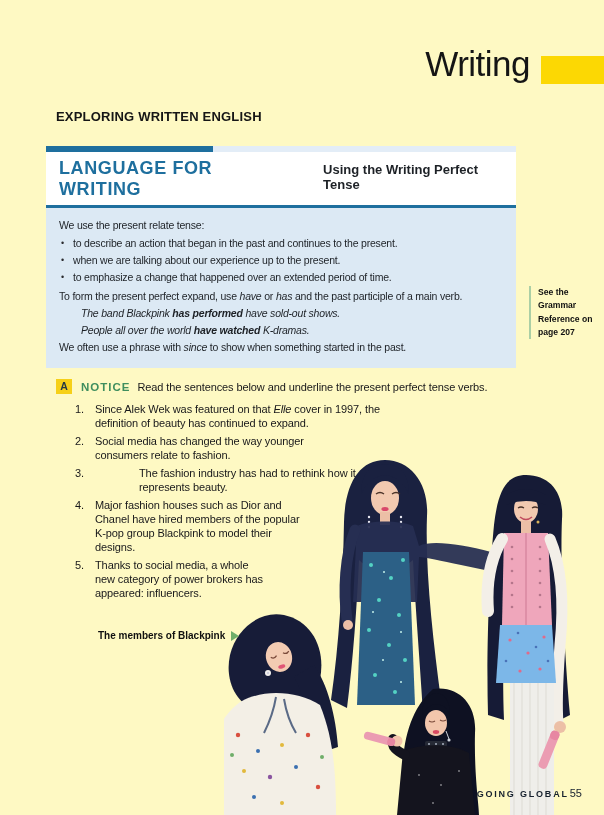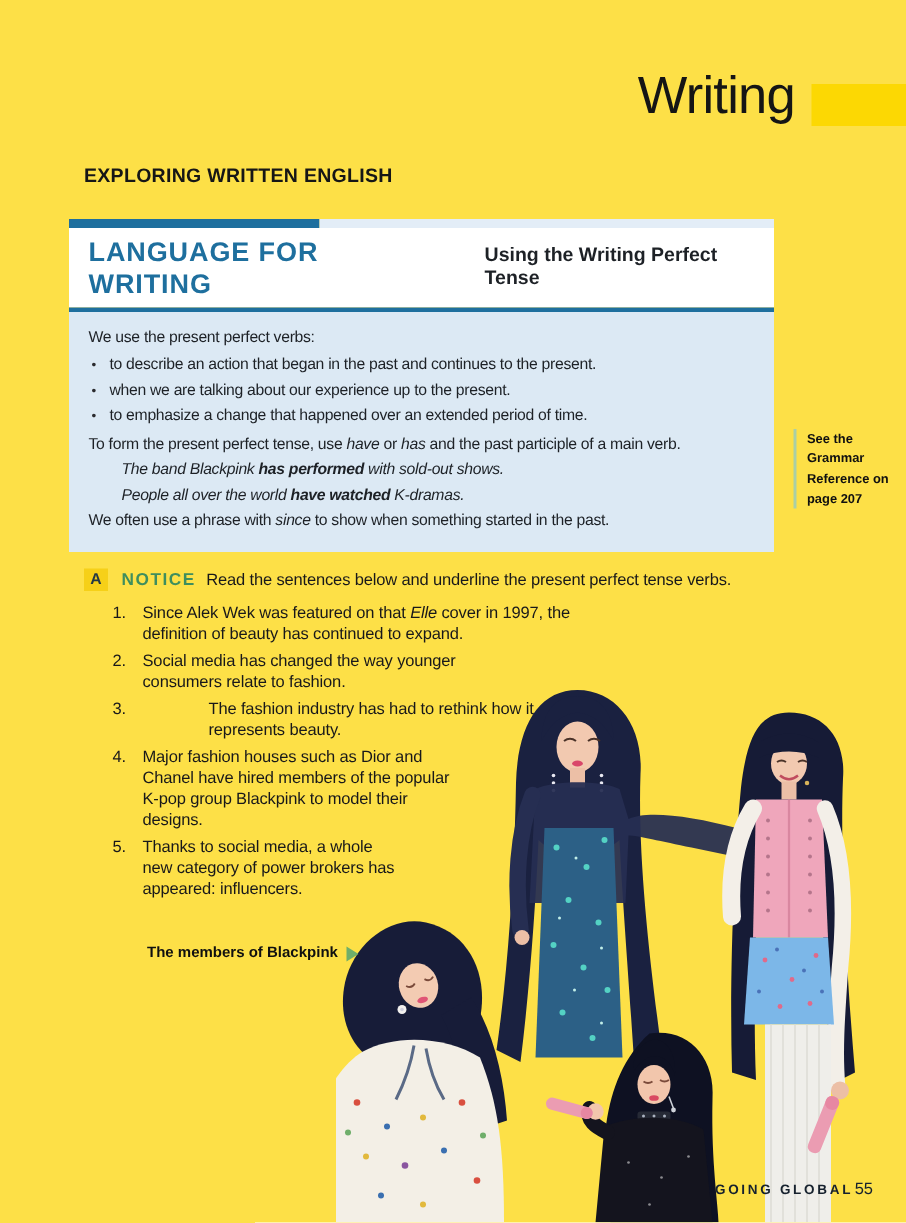"Writing" .page { background: #fde047 -> #fef9c3 }
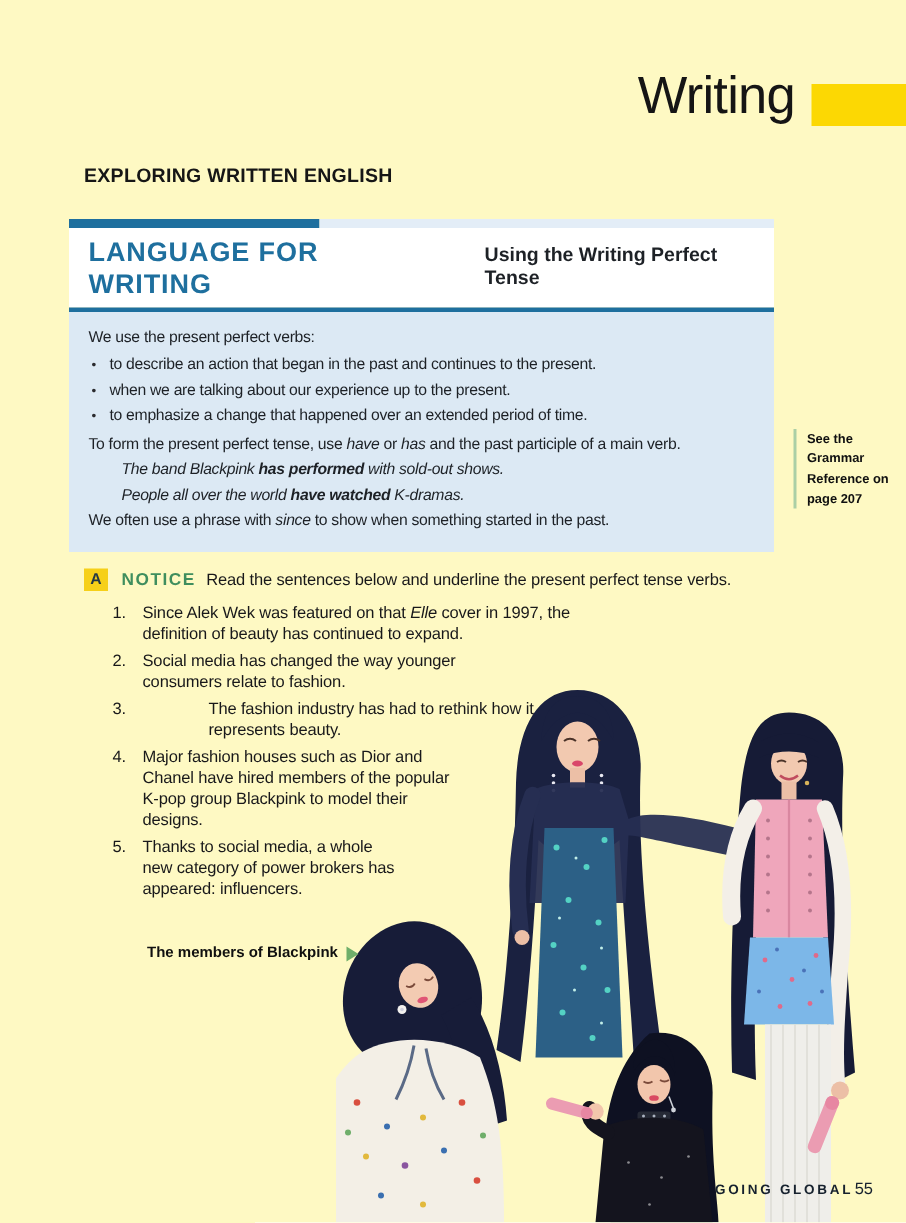"We use the present perfect" p { text: perfect verbs -> relate tense }
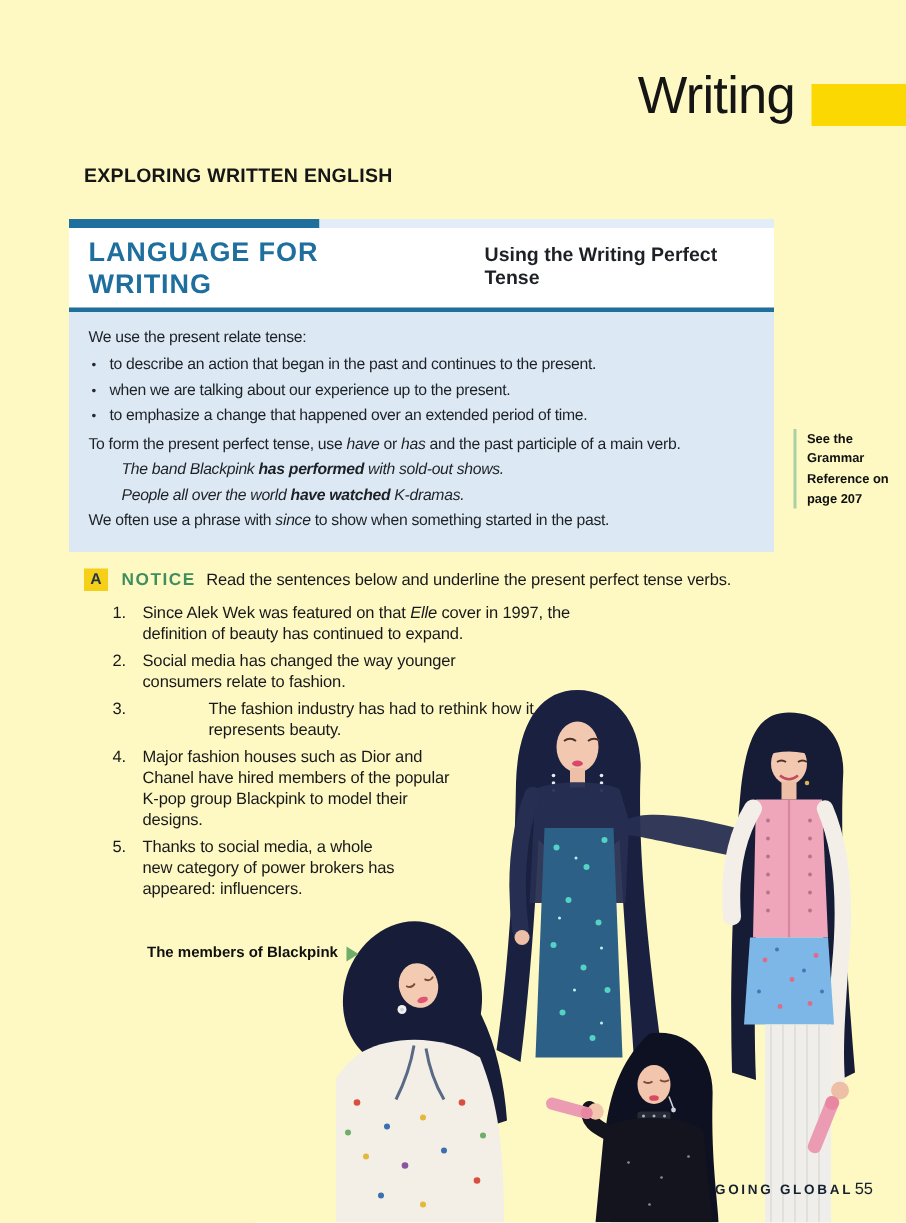"To form the present perfect" span { text: tense -> expand }
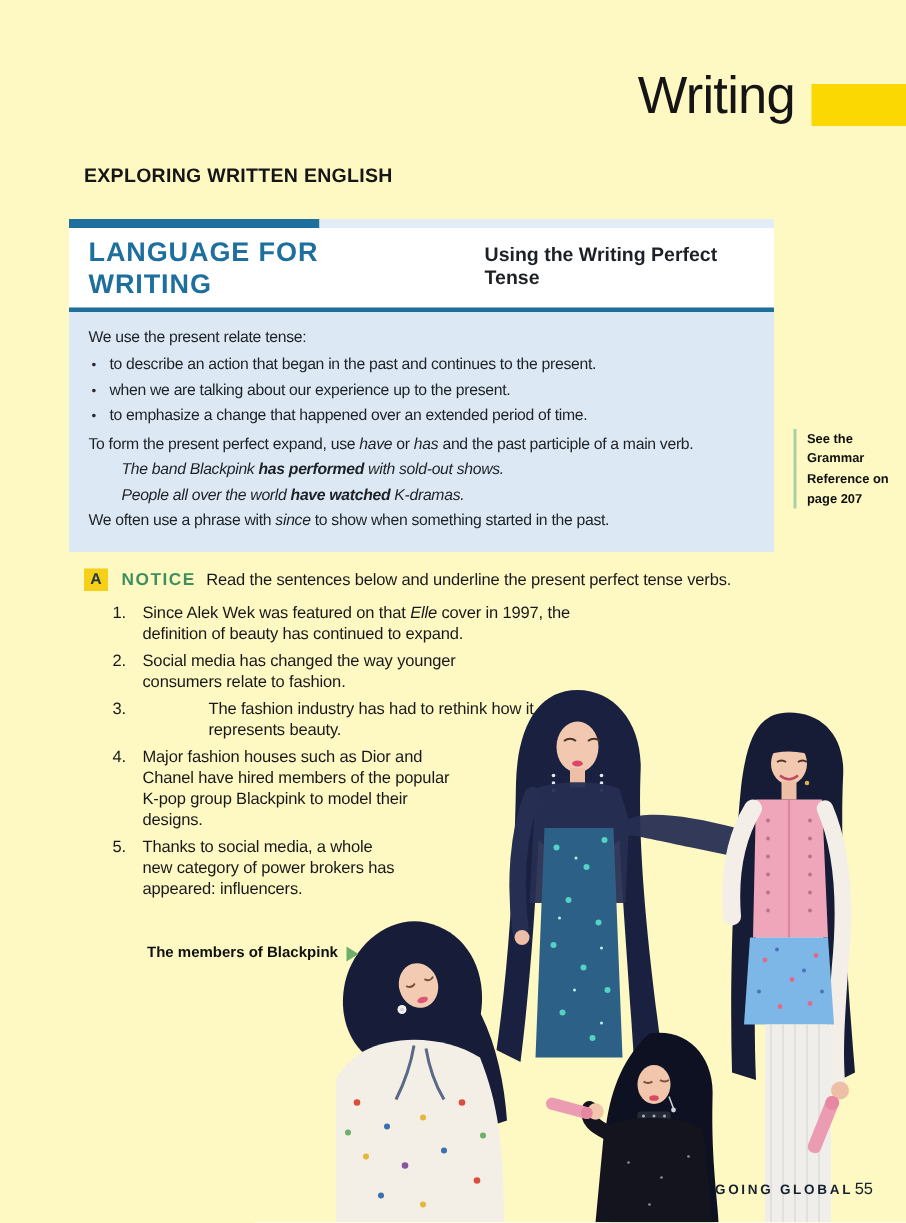"with sold-out shows." span.seg-i { text: with -> have }
